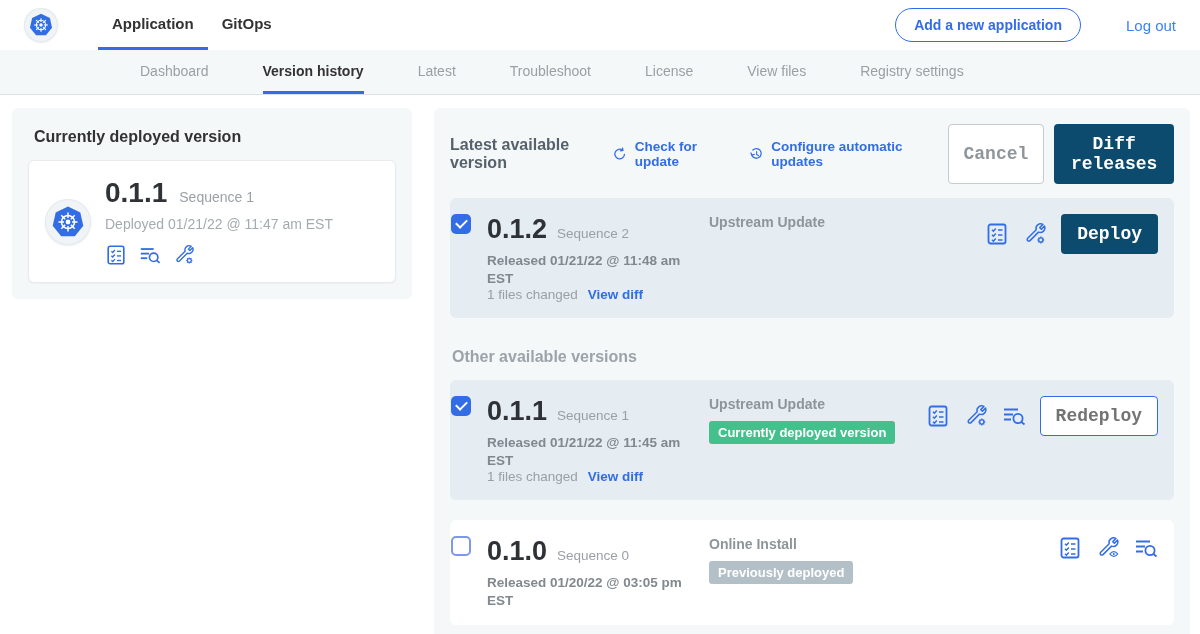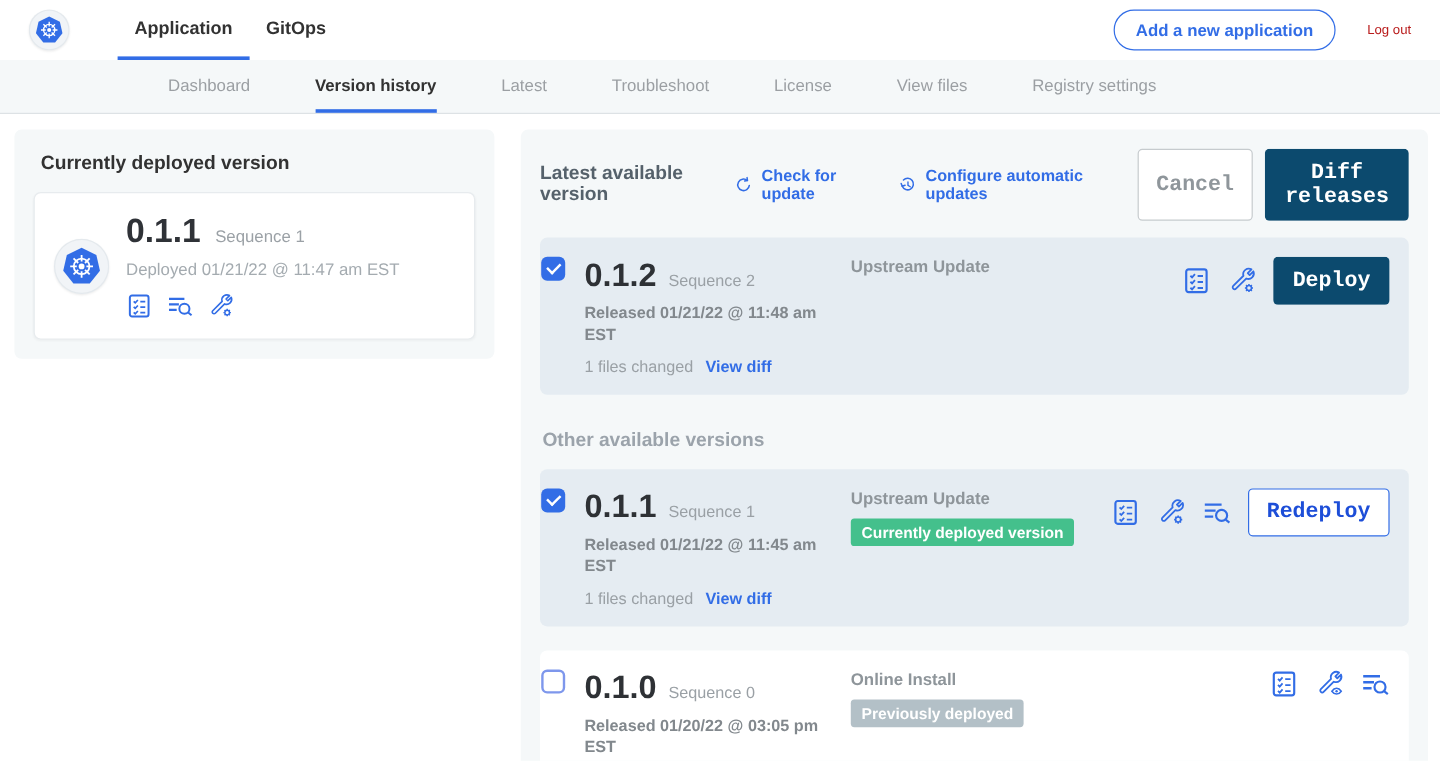"Log out" .logout { color: #b91c1c -> #3b82f6; font-size: 11px -> 15px; margin-left: none -> 19px }
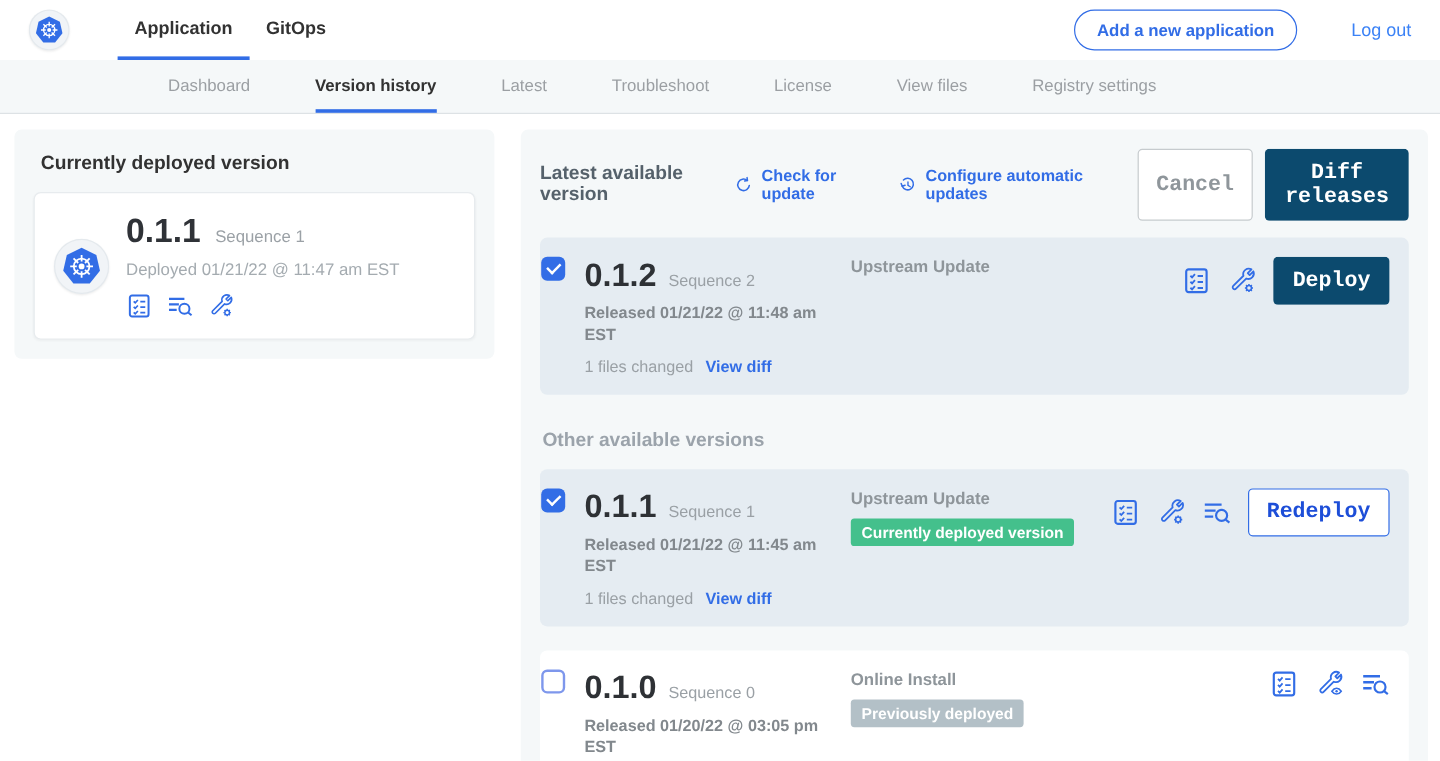"1 files changed" .vi-files { margin-top: 11px -> 0 }
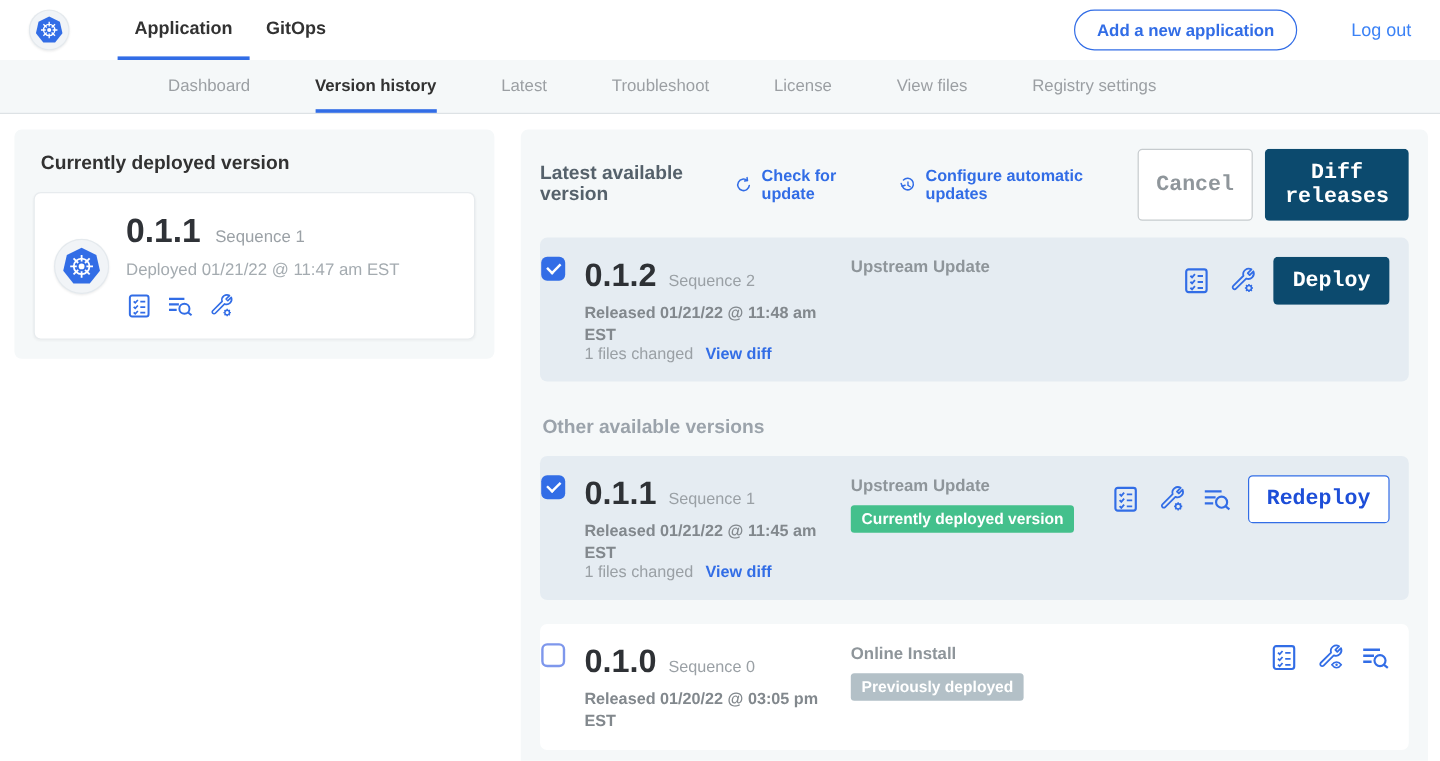"Redeploy" .btn-outline { color: #1d4ed8 -> #737373 }
